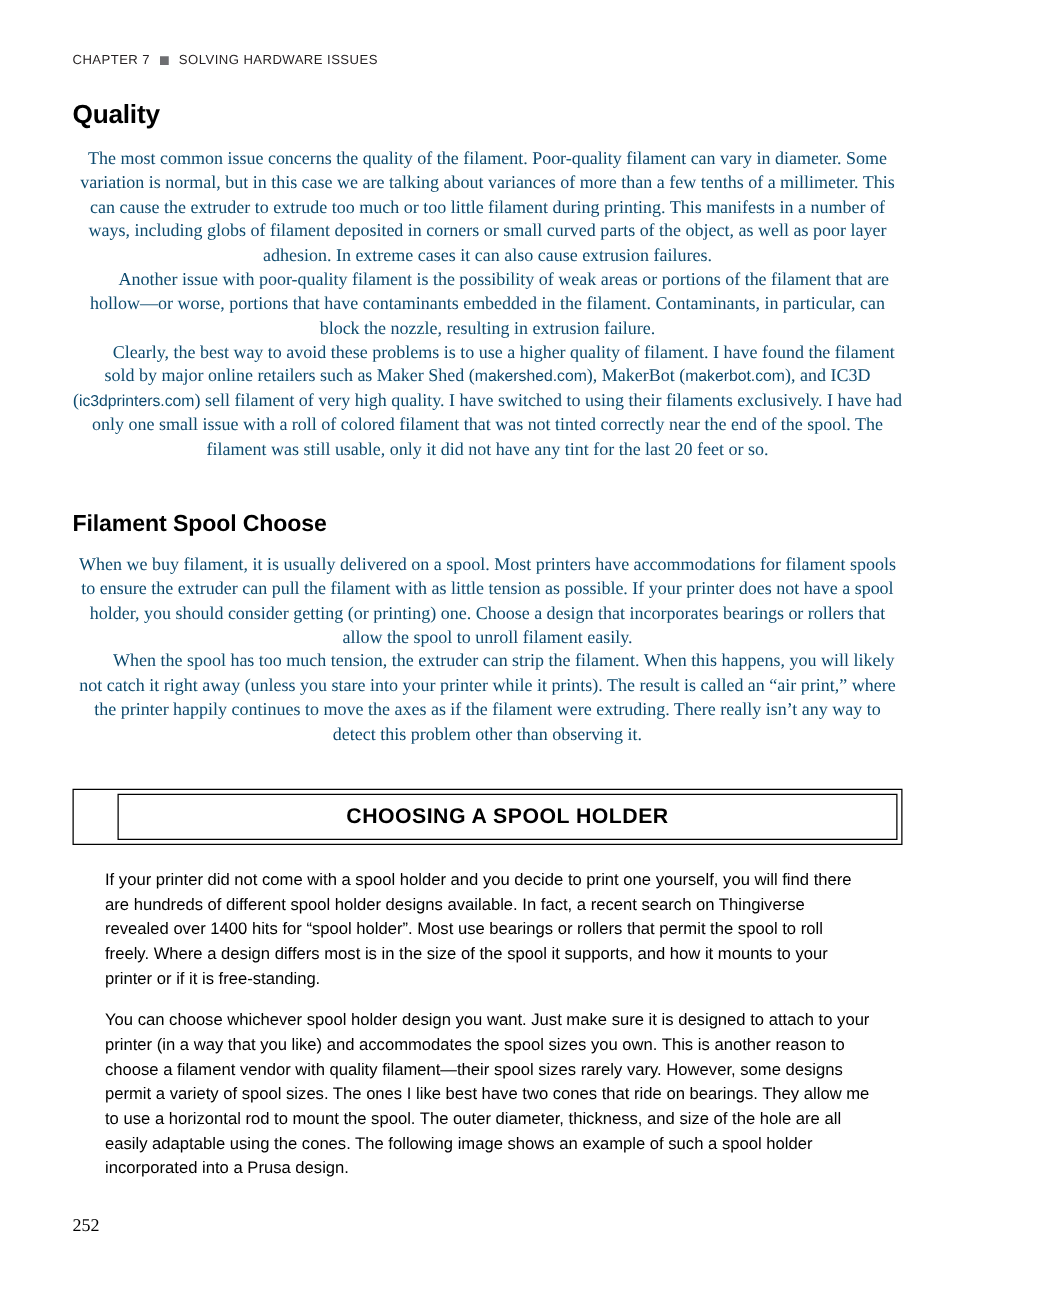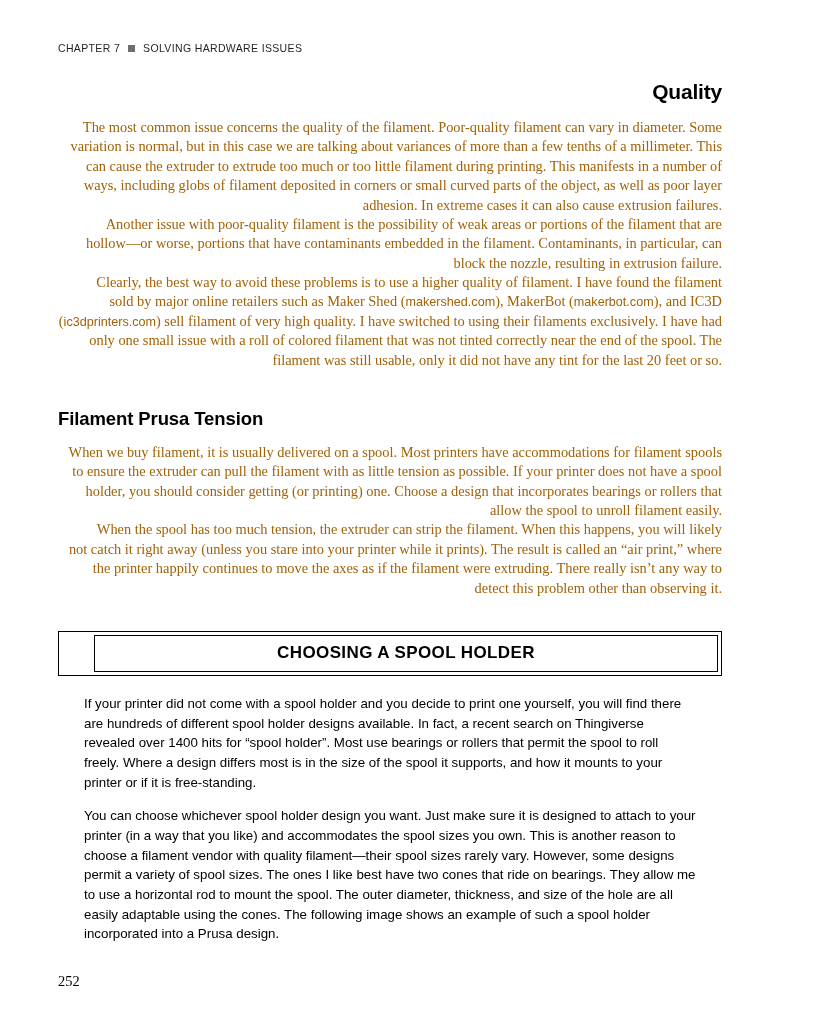"Quality" h1.heading { text-align: right -> none }
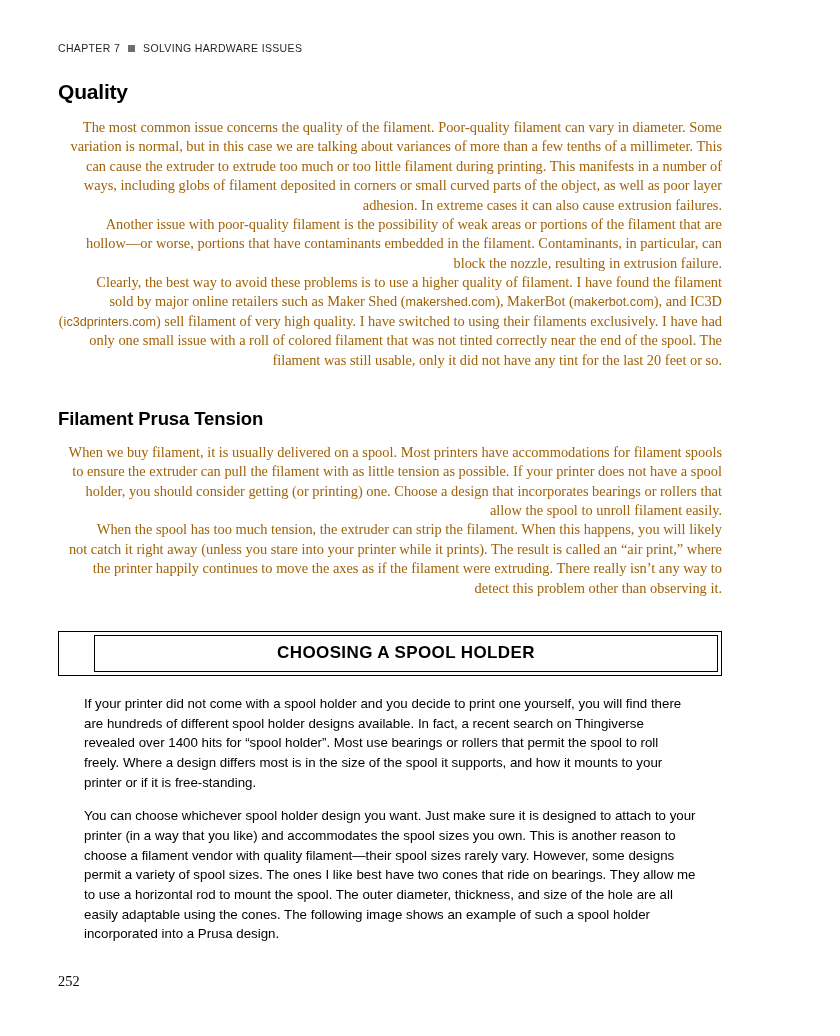"The most common issue concerns" p.body { color: #a16207 -> #0c4a6e; text-align: right -> center }
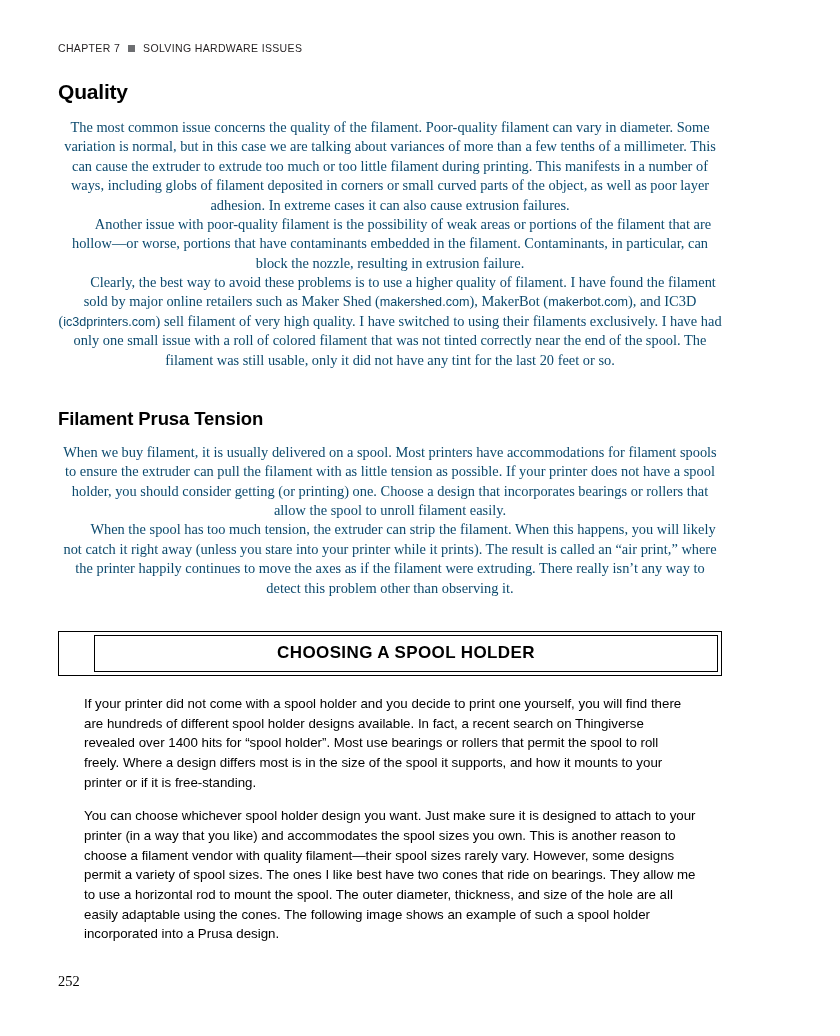"Filament Prusa Tension" h2.heading2 { text: Prusa Tension -> Spool Choose }
